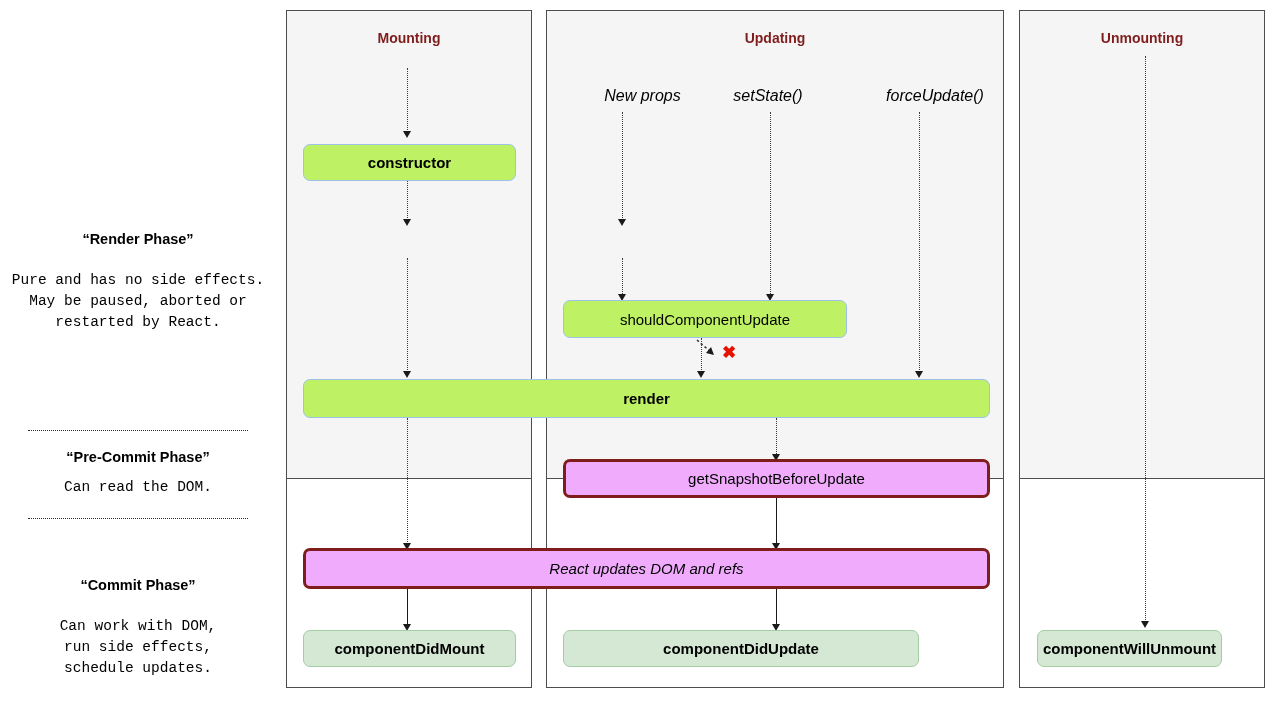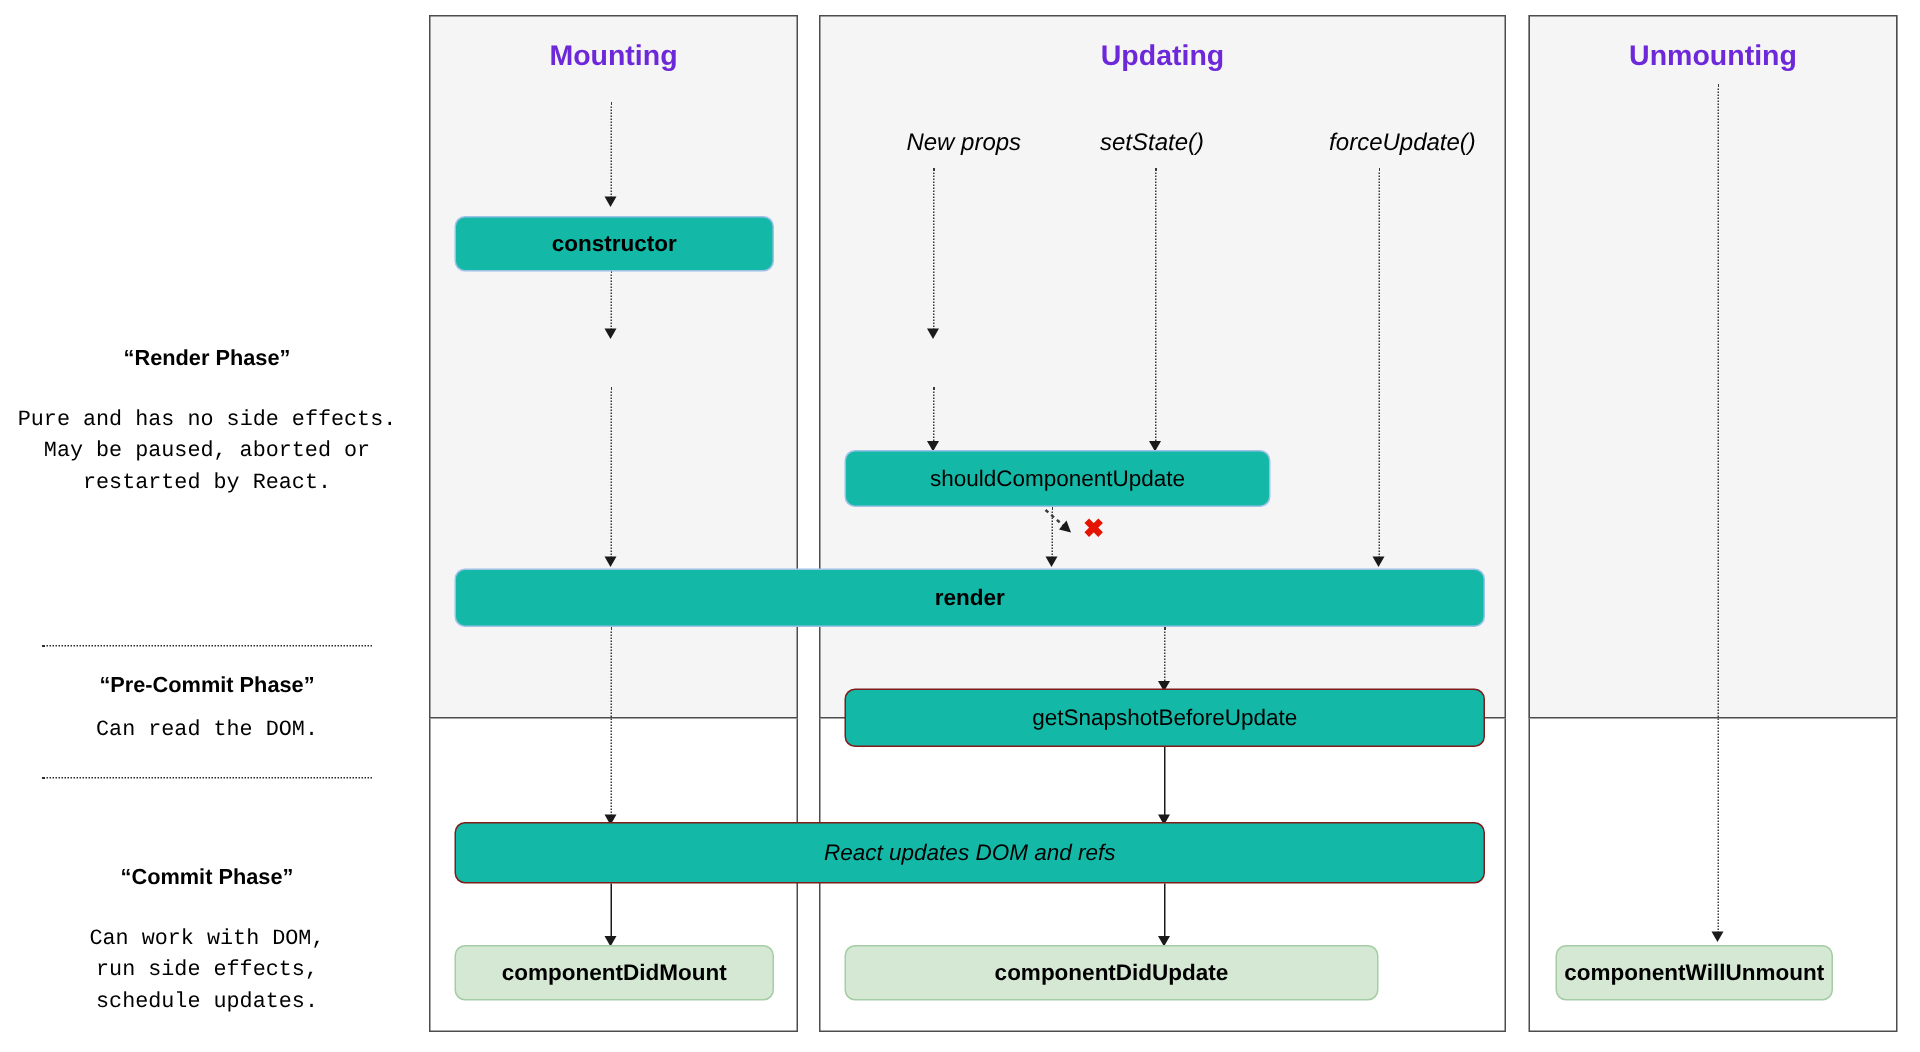"Mounting" .col-title { color: #6d28d9 -> #7f1d1d; font-size: 19px -> 14px }
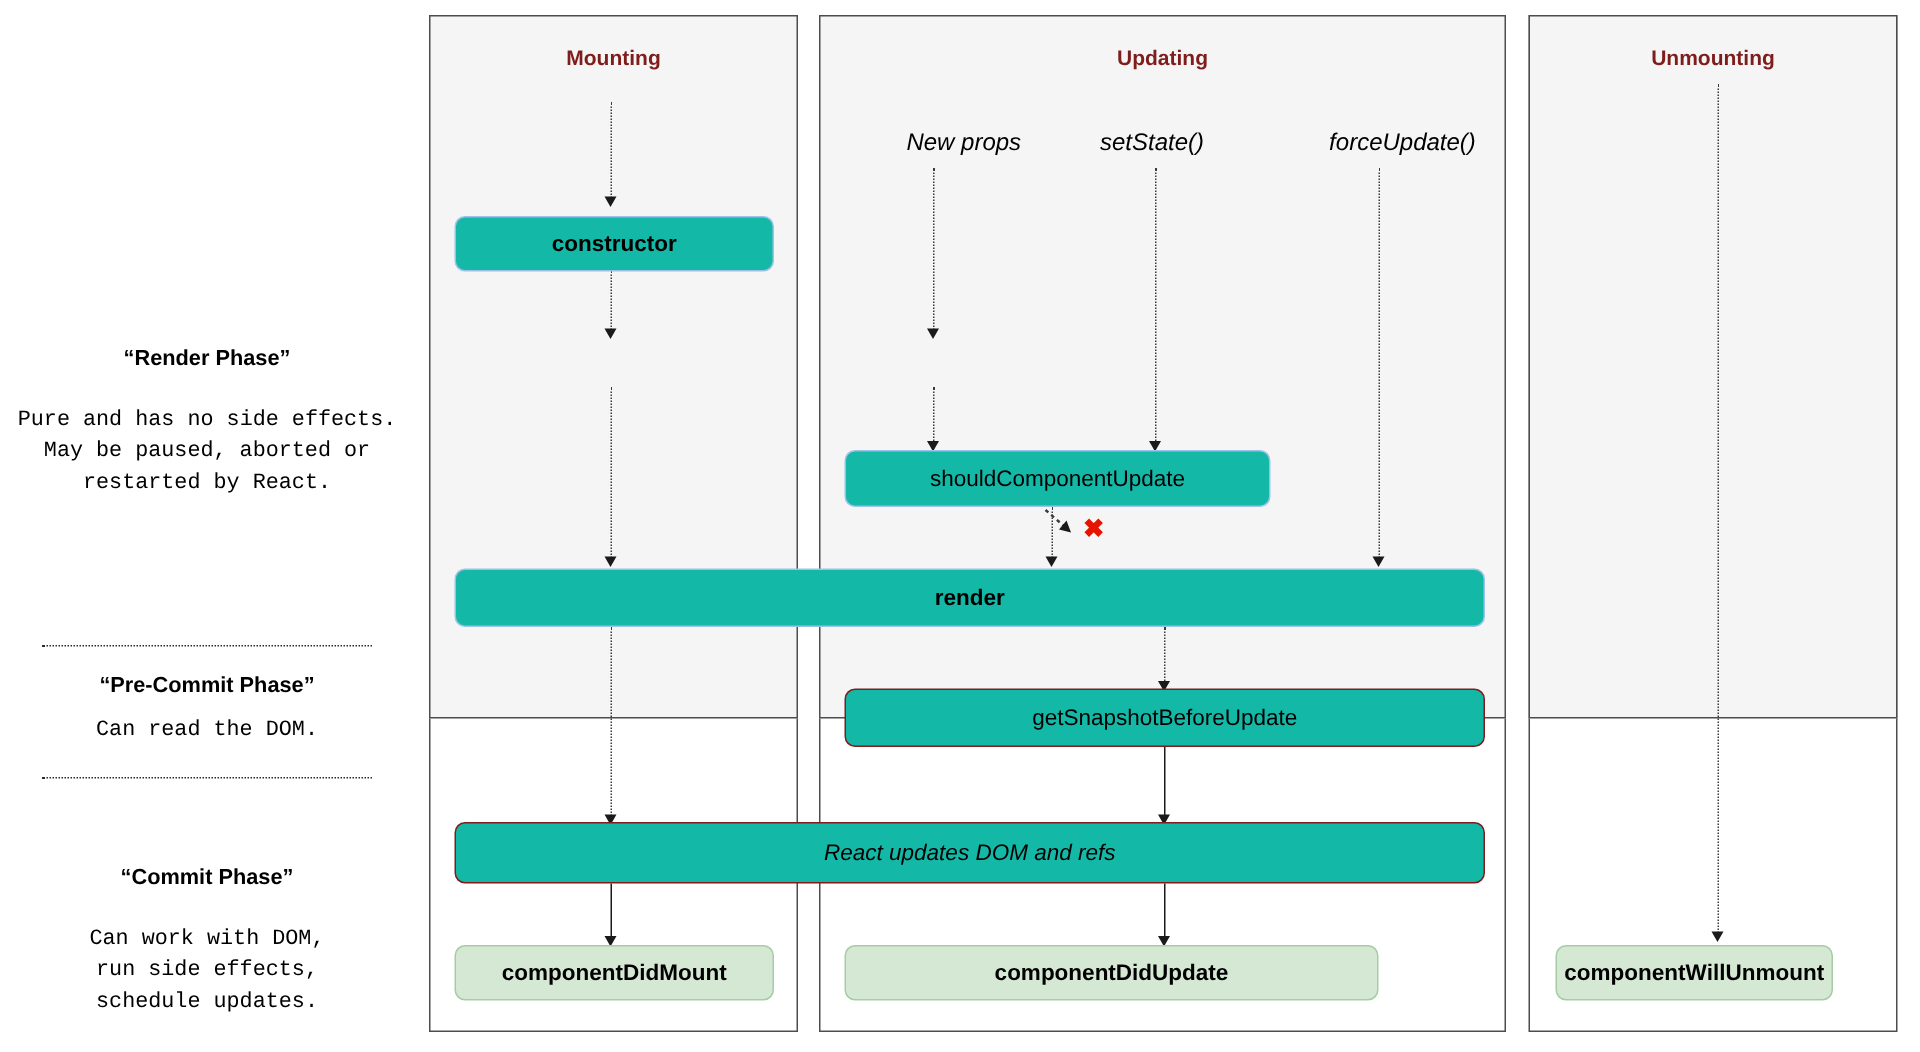"constructor" .node.blue { background: #14b8a6 -> #bef264 }
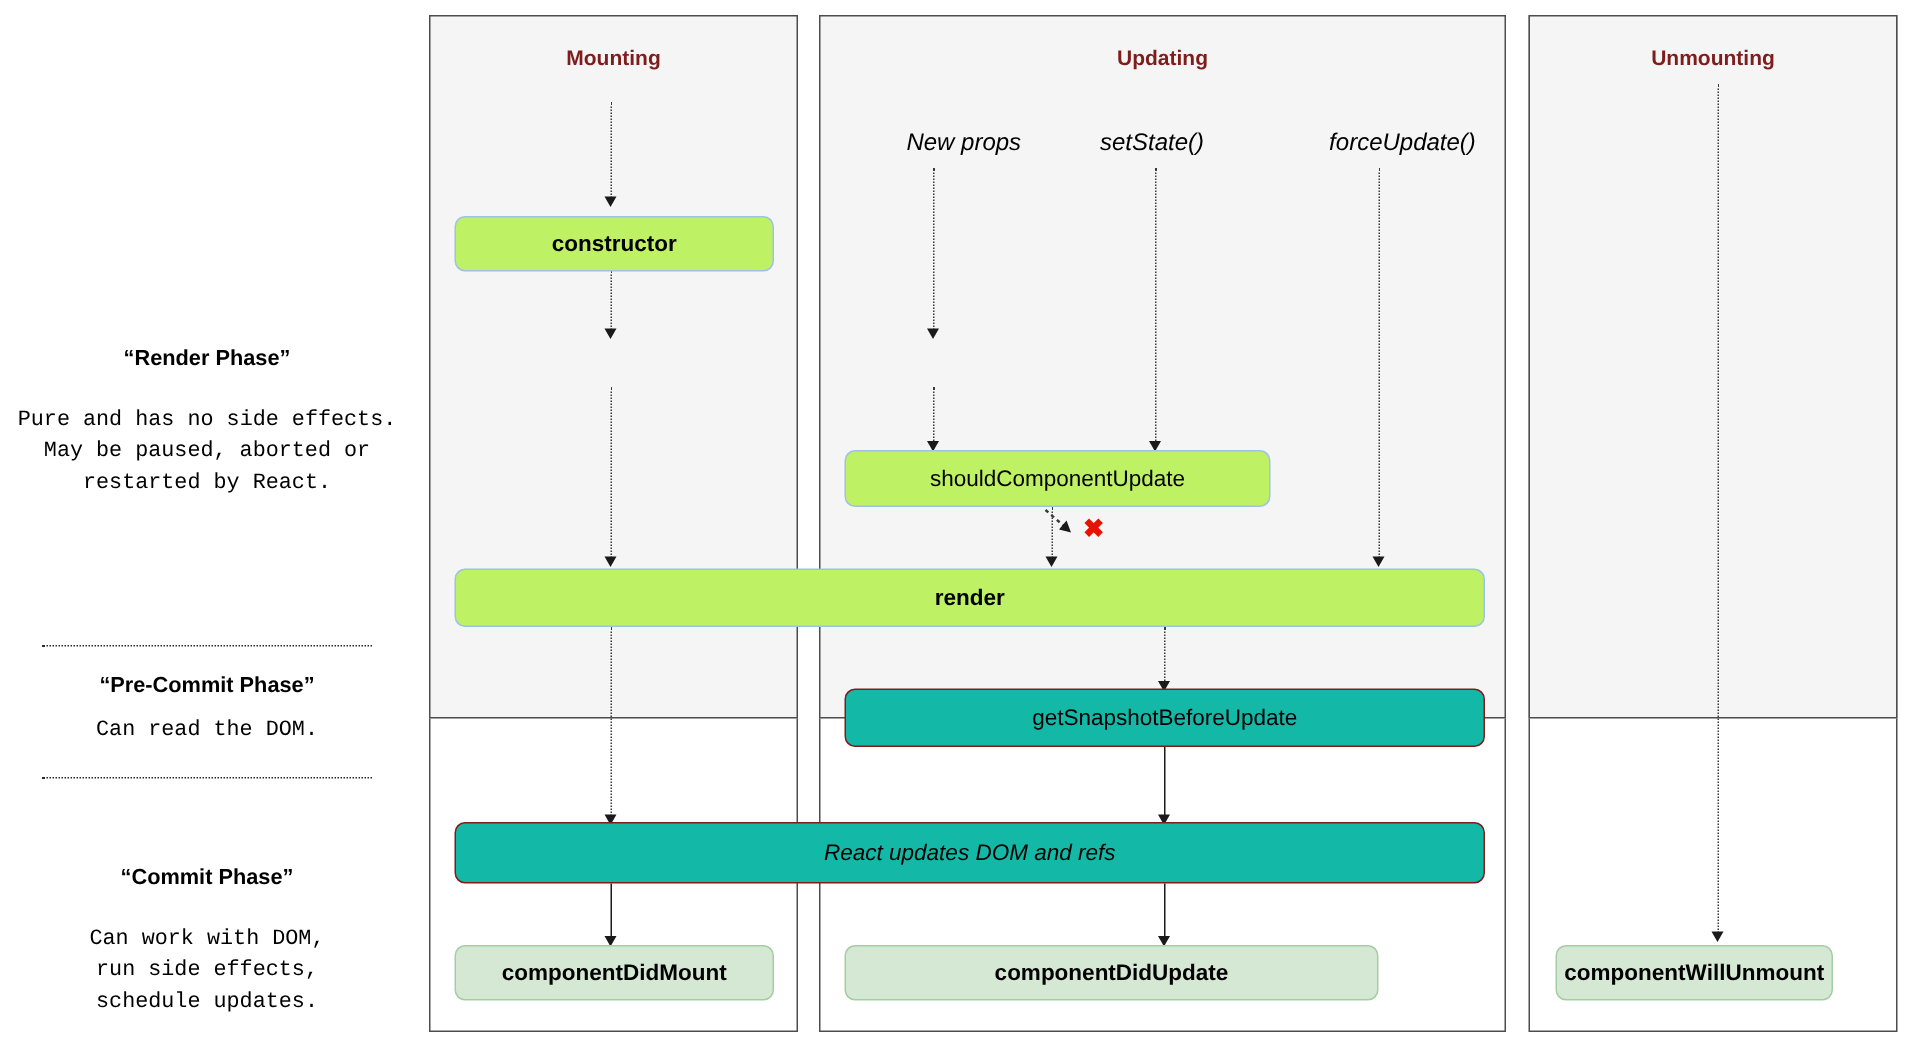"getSnapshotBeforeUpdate" .node.yellow { background: #14b8a6 -> #f0abfc; border: 1px solid #7f1d1d -> 3px solid #7f1d1d }
